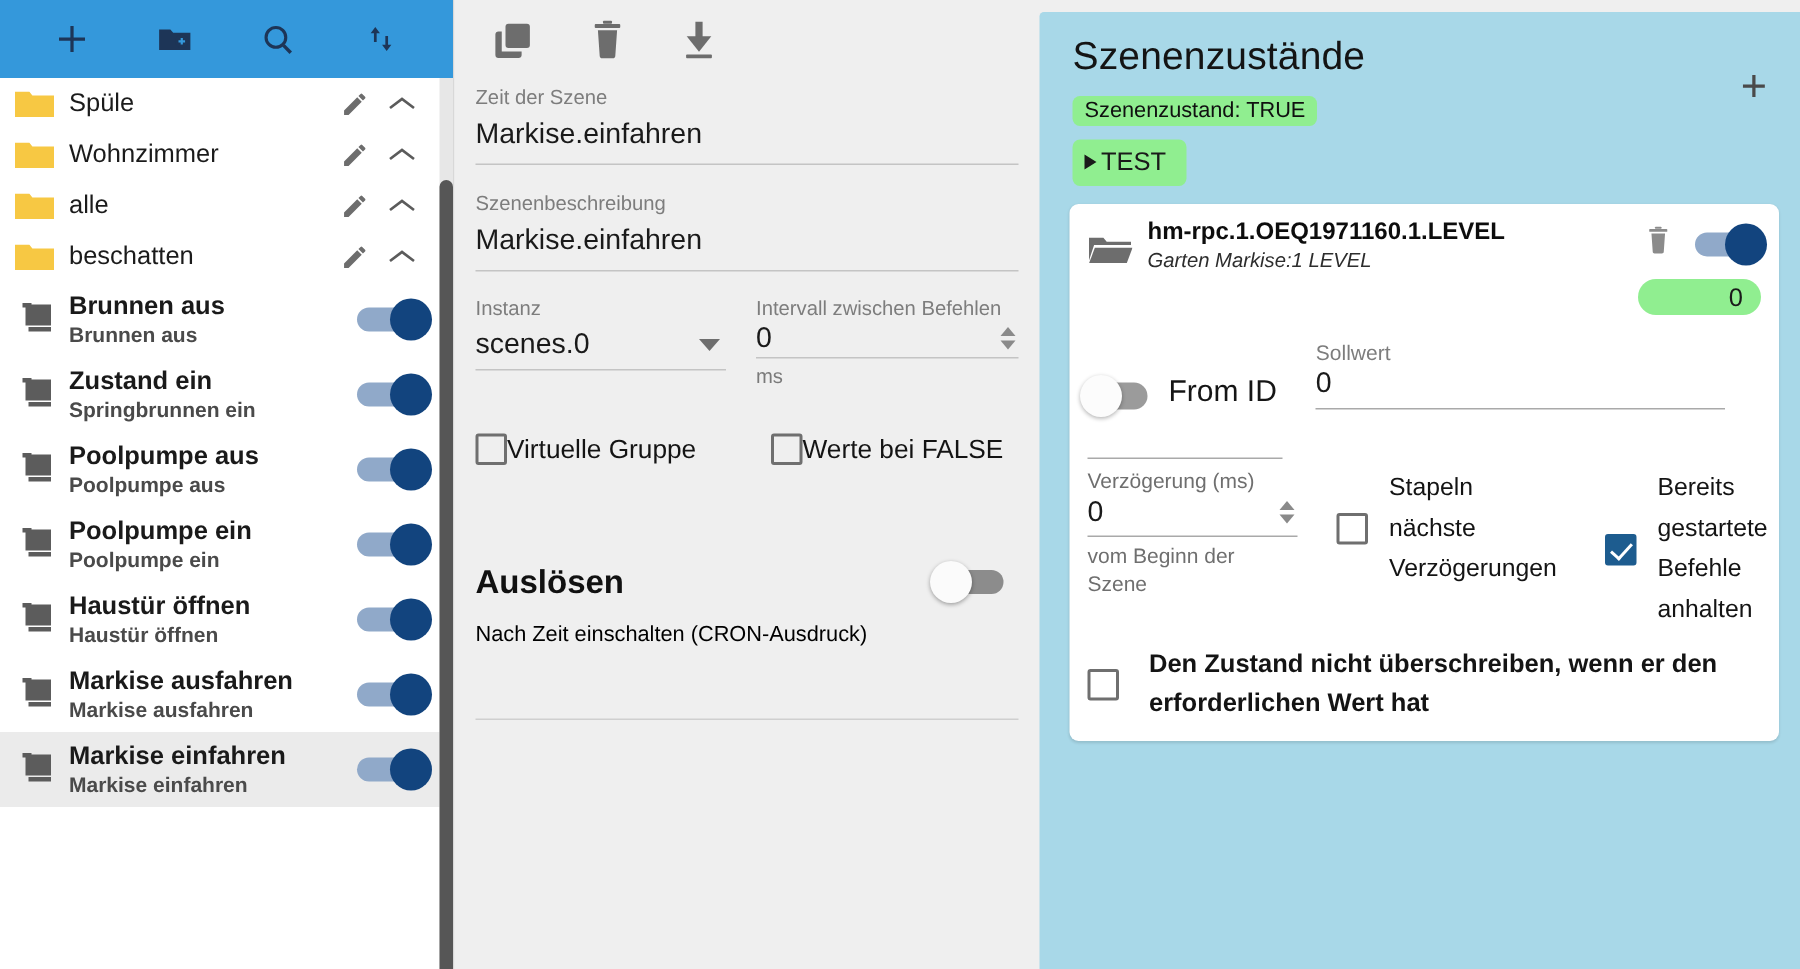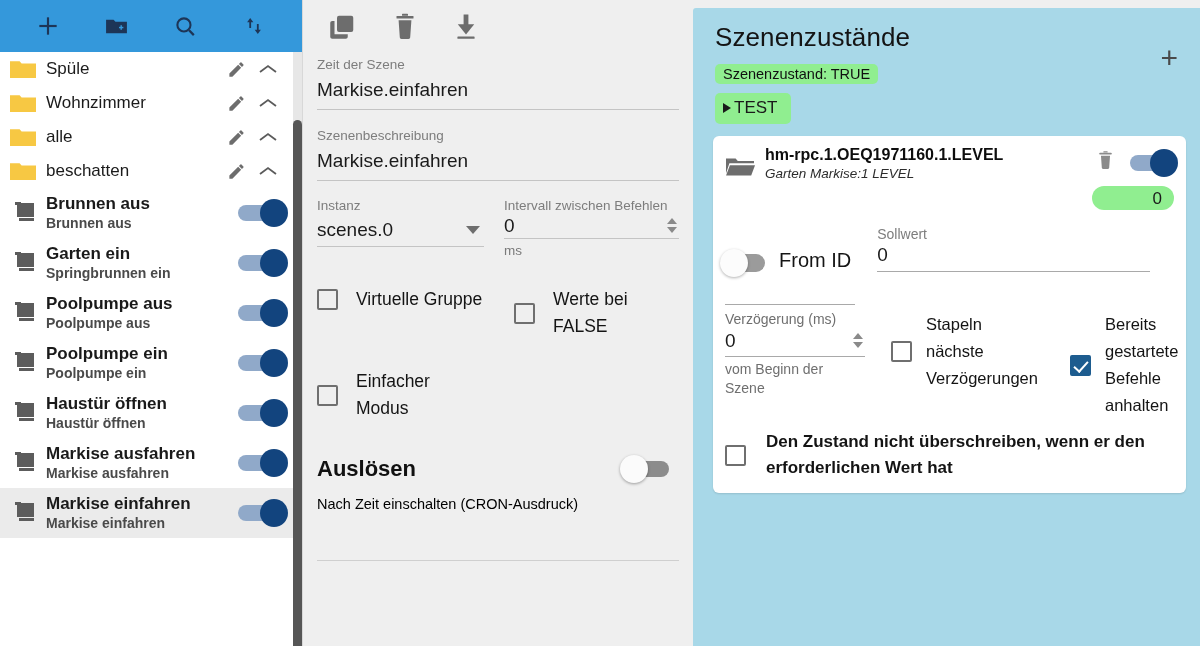"Garten ein" div.scene-title { text: Garten -> Zustand }
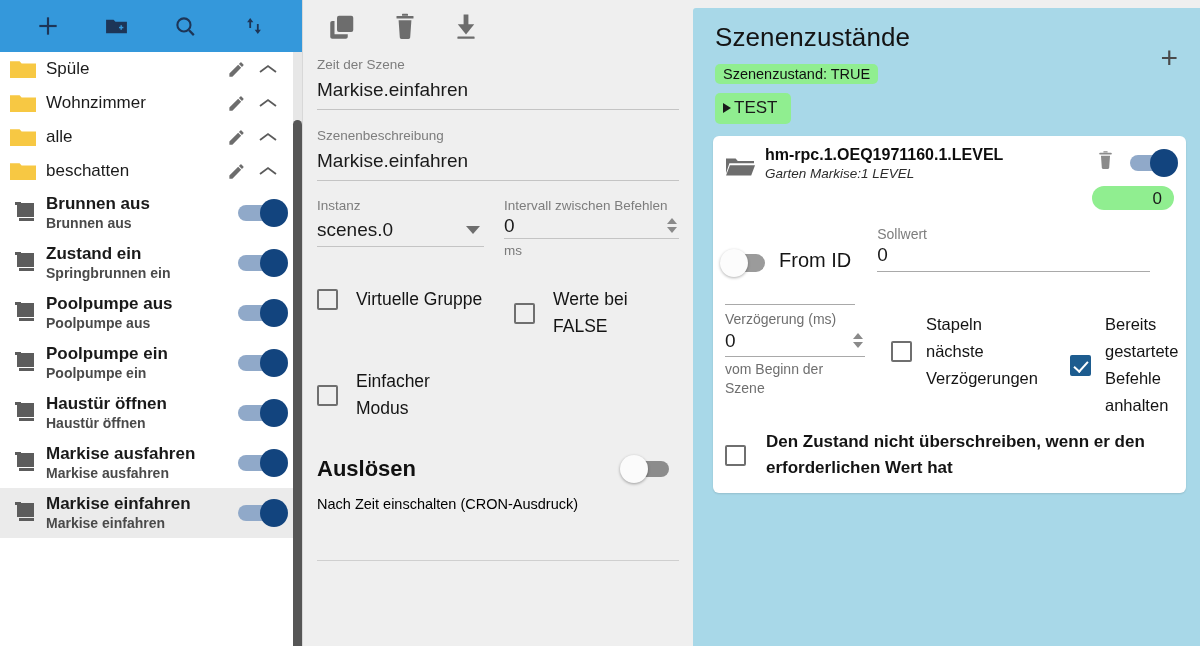"Virtuelle Gruppe" .cblabel { margin-left: 18px -> none }
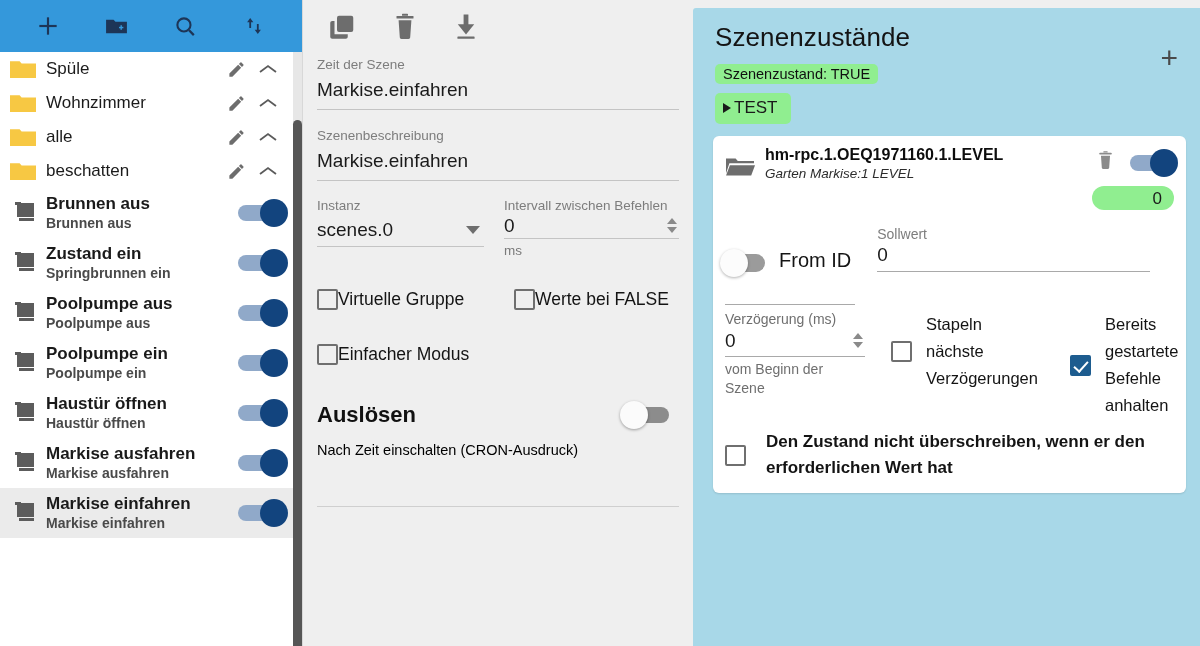"Einfacher Modus" div.col { html: <div> <div> <div></div> <div>Einfacher Modus</div> </div> </div> -> none }
